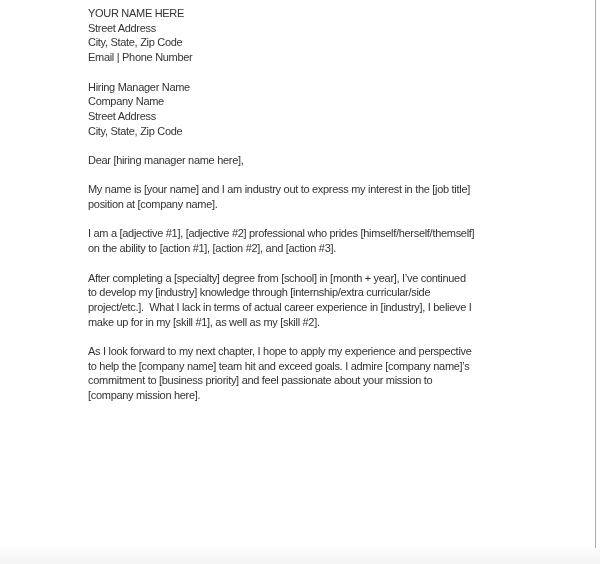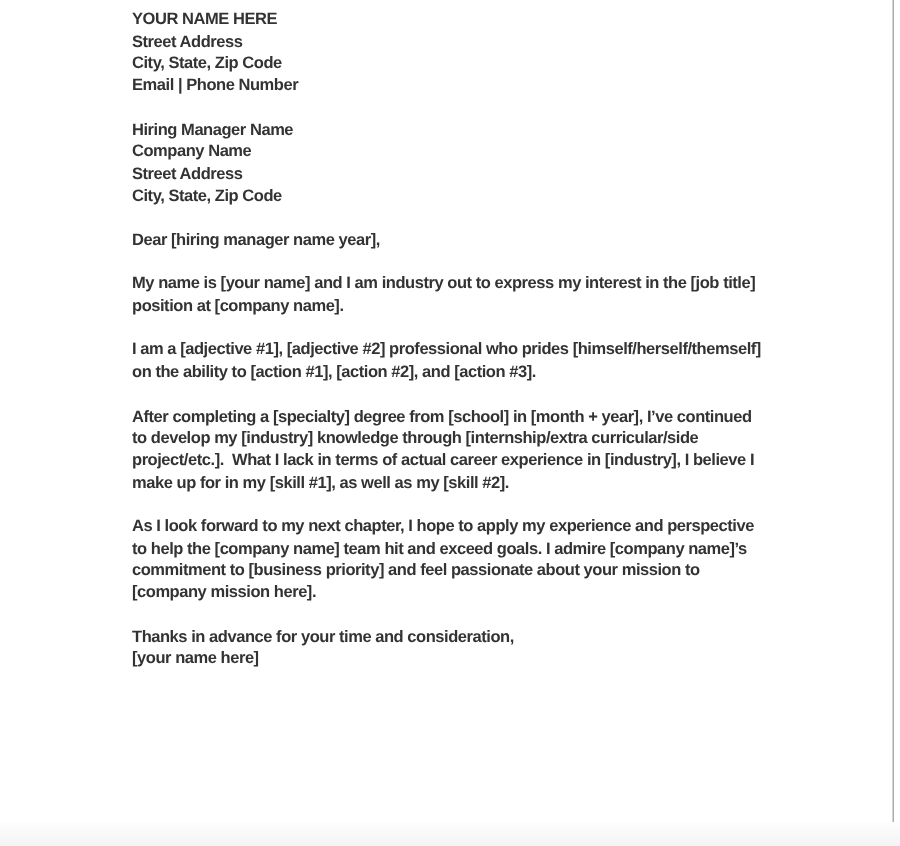"YOUR NAME HERE" .viewport { font-weight: bold -> none }
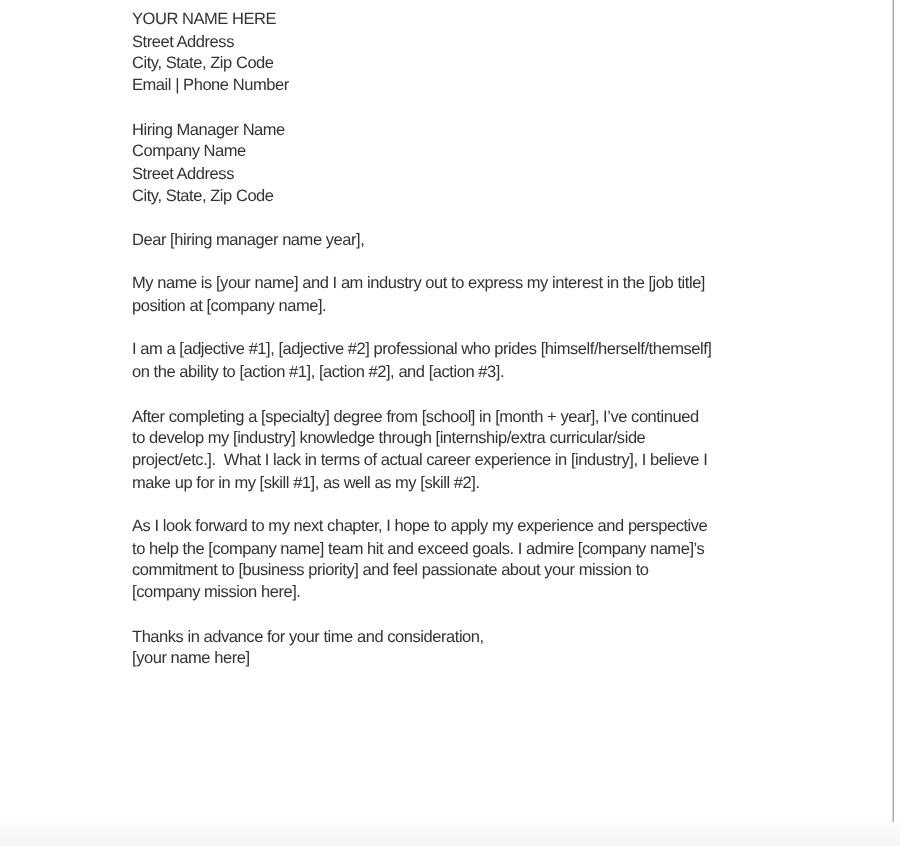"Dear [hiring manager name year]," div.block { text: year -> here }
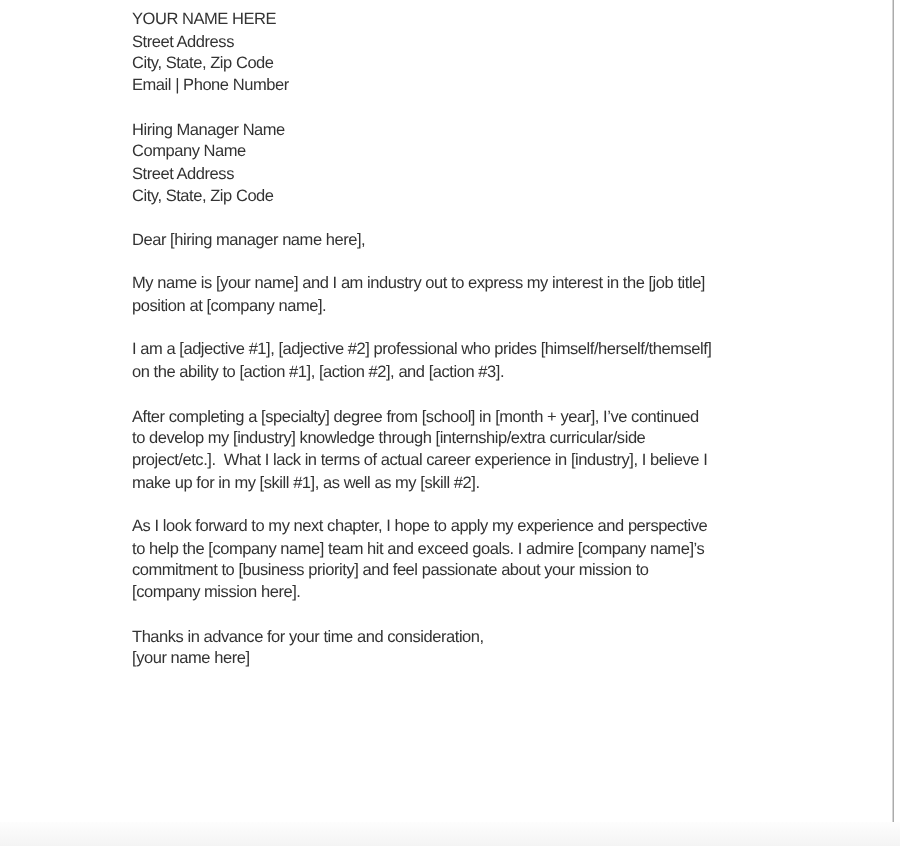"Thanks in advance for your" div.block { html: <div>Thanks in advance for your time and consideration, [your name here]</div> -> none }
